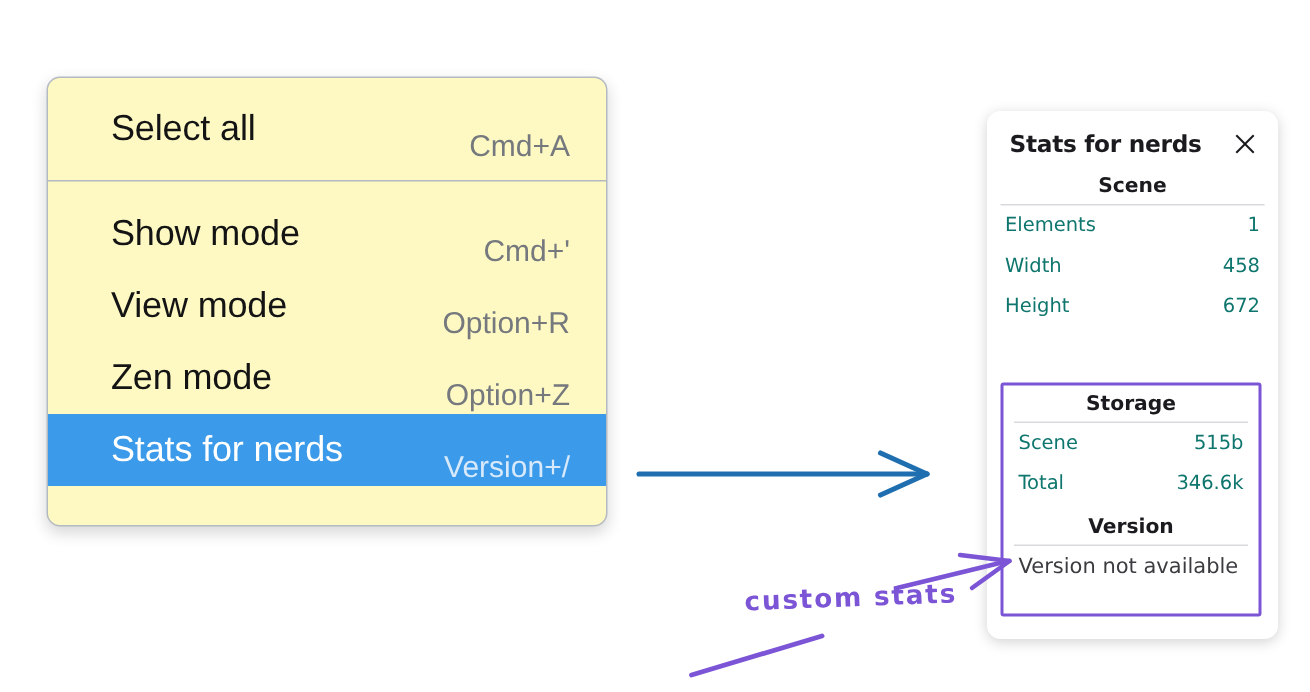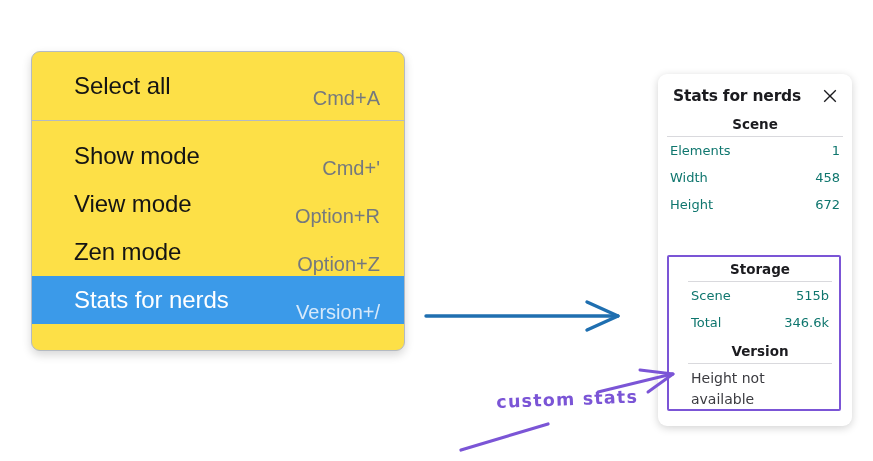"Select all" #context-menu { background: #fde047 -> #fef9c3 }
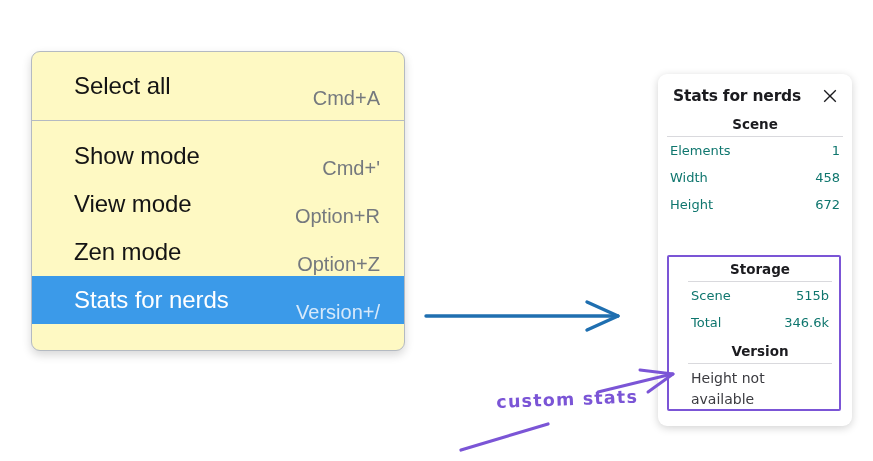"Storage" #custom-stats-inner { padding-left: 12px -> none }
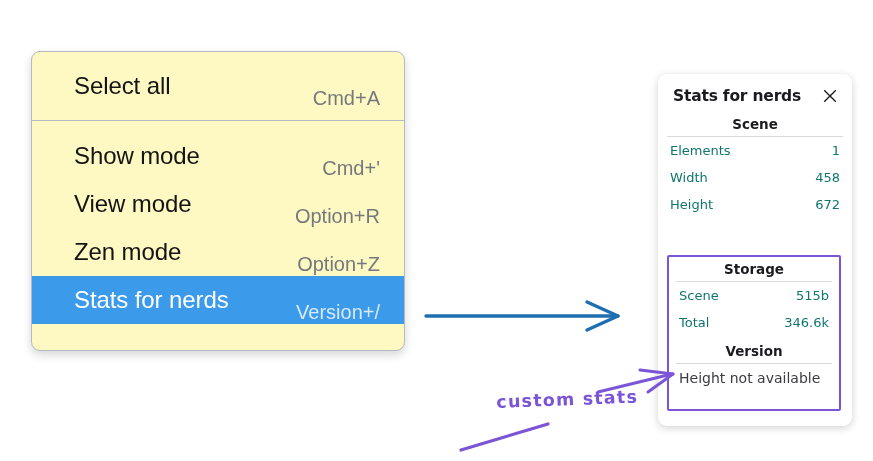"Height not available" div.single-row { text: Height -> Version }
